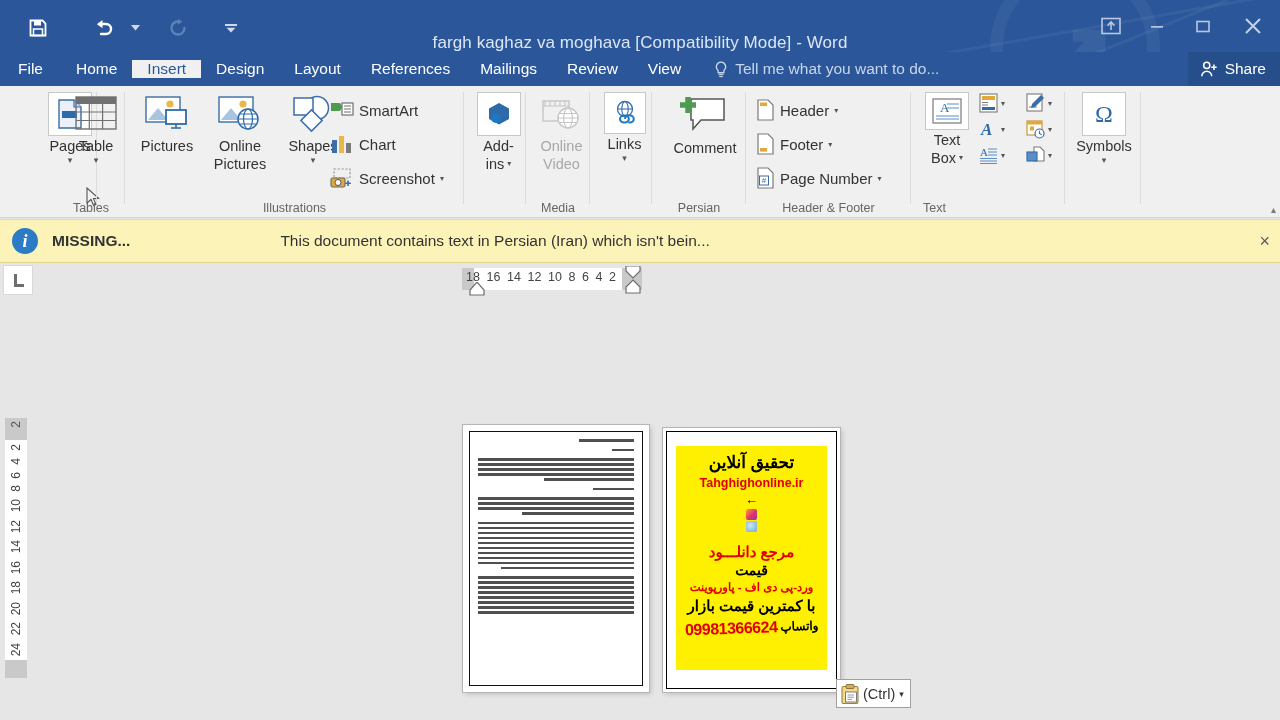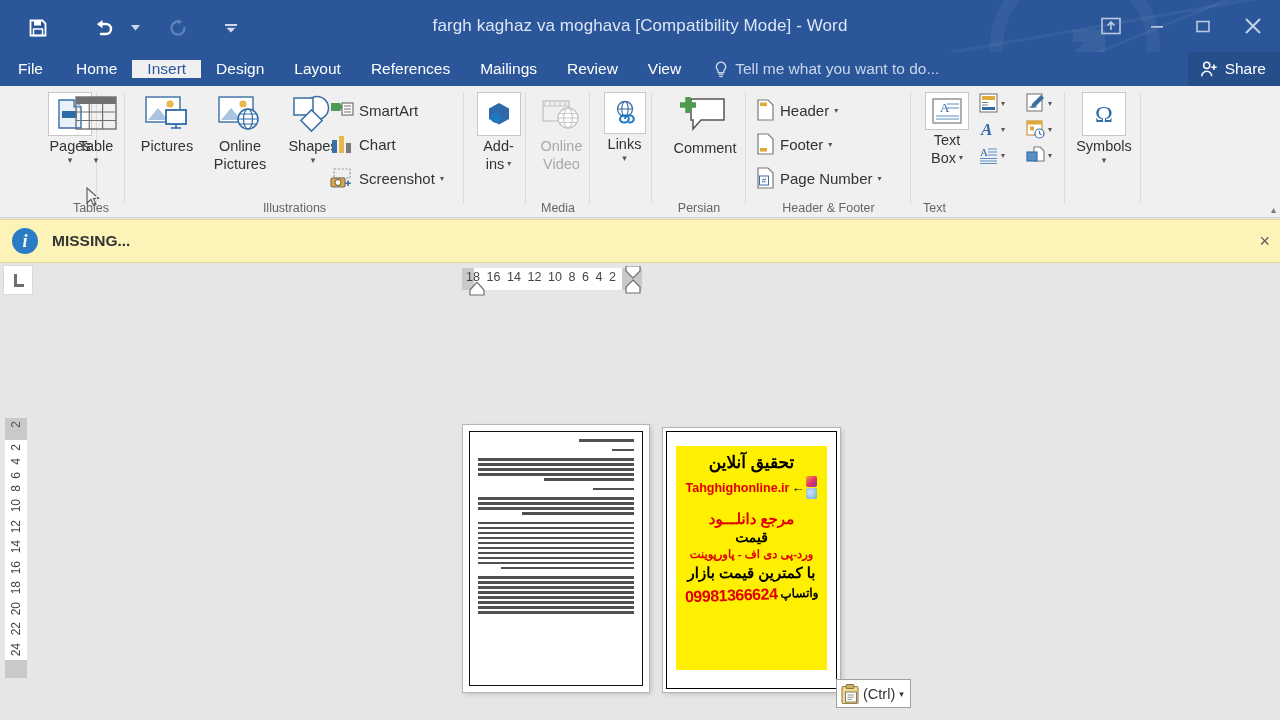"fargh kaghaz va moghava [Compatibility" .title-text { top: 0 -> 17px }
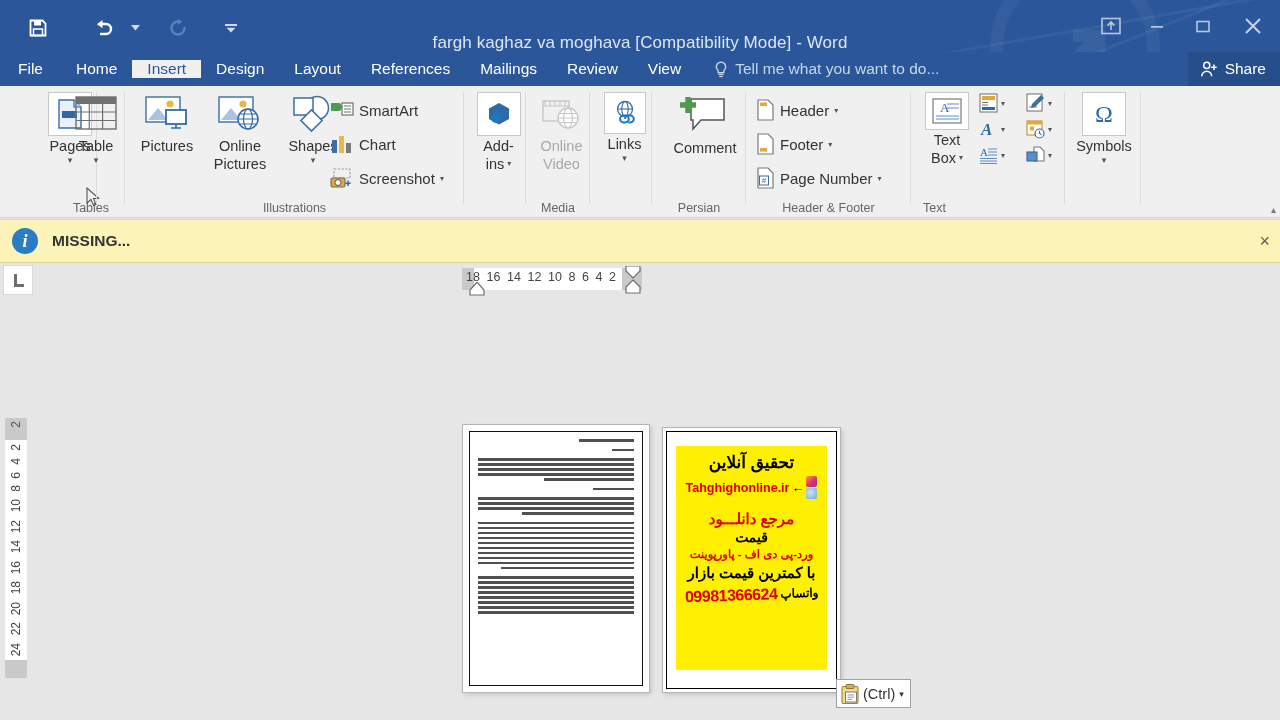"This document contains text in" div.notif-msg { html: none -> <div>This document contains text in Persian (Iran) which isn't bein...</div> }
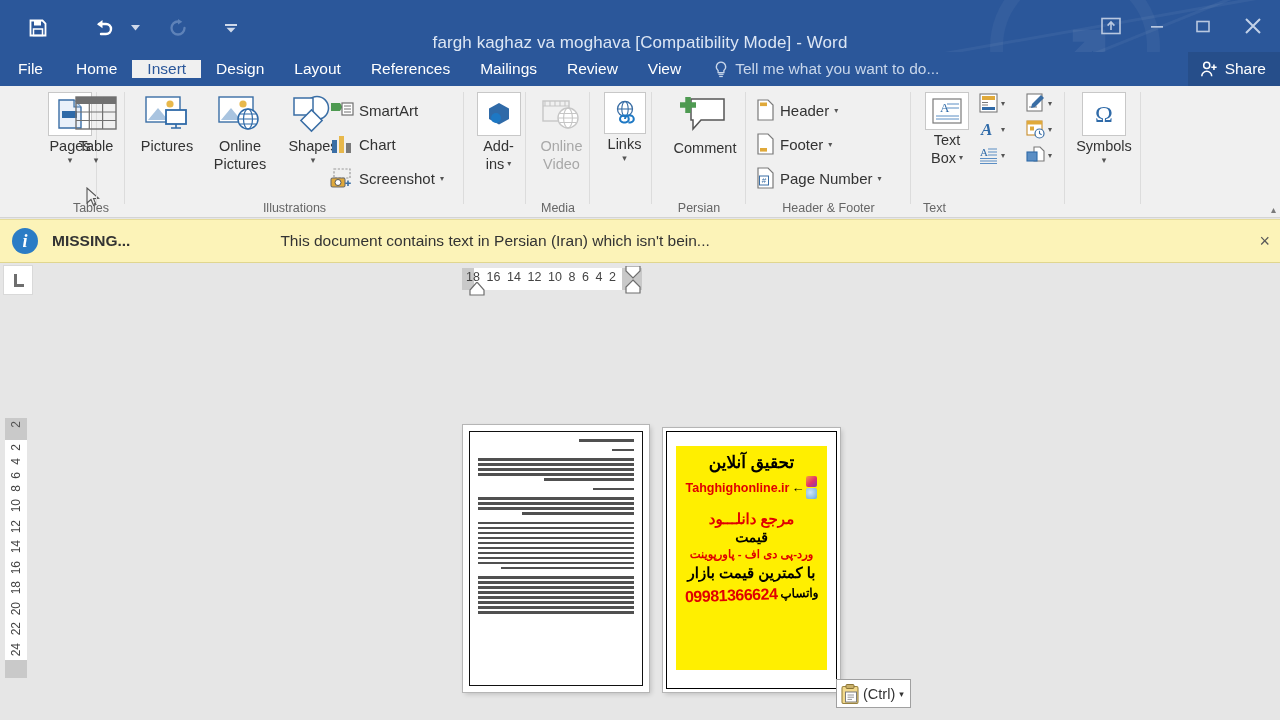"Tahghighonline.ir" .ad-url-row { flex-direction: none -> column }
